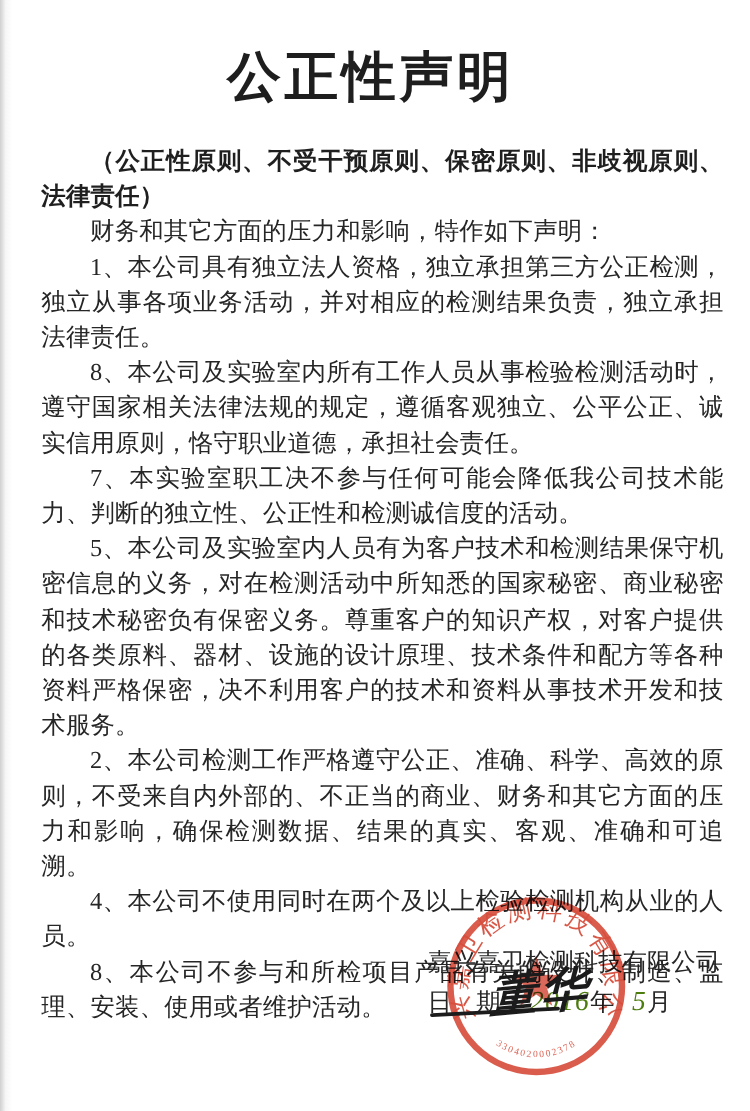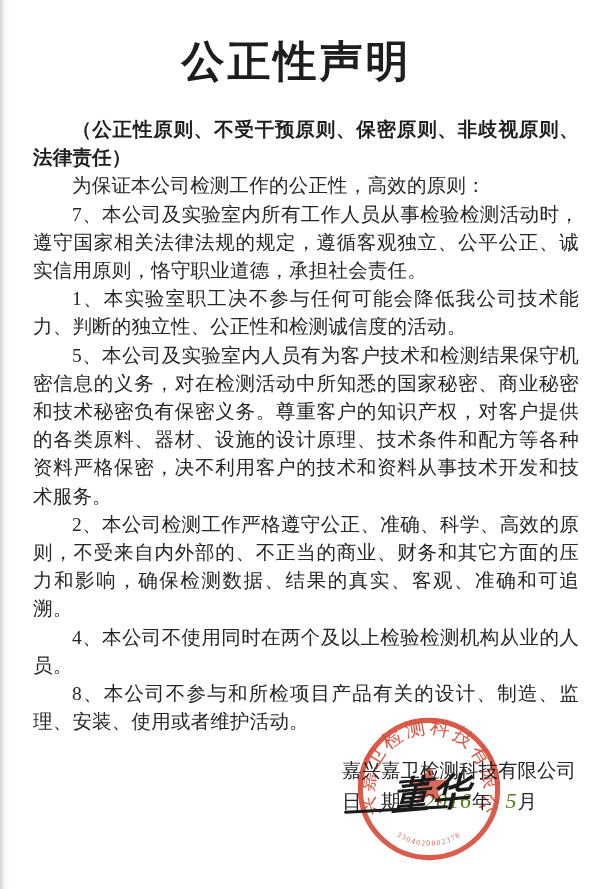"为保证本公司检测工作的公正性，高效的原则：" p { text: 为保证本公司检测工作的公正性，高效的原则 -> 财务和其它方面的压力和影响，特作如下声明 }
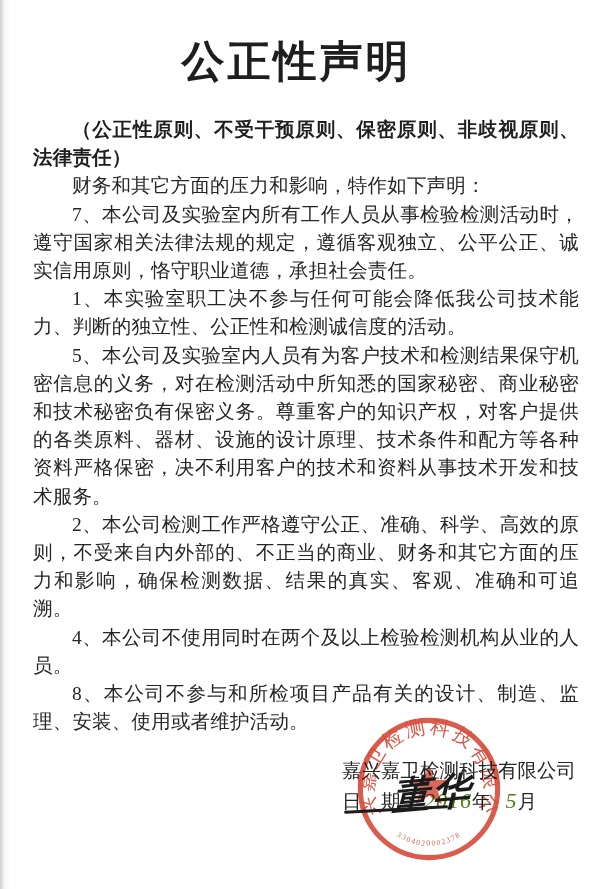"1、本公司具有独立法人资格，独立承担第三方公正检测，独立从事各项业务活动，并对相" p { html: none -> <p>1、本公司具有独立法人资格，独立承担第三方公正检测，独立从事各项业务活动，并对相应的检测结果负责，独立承担法律责任。</p> }
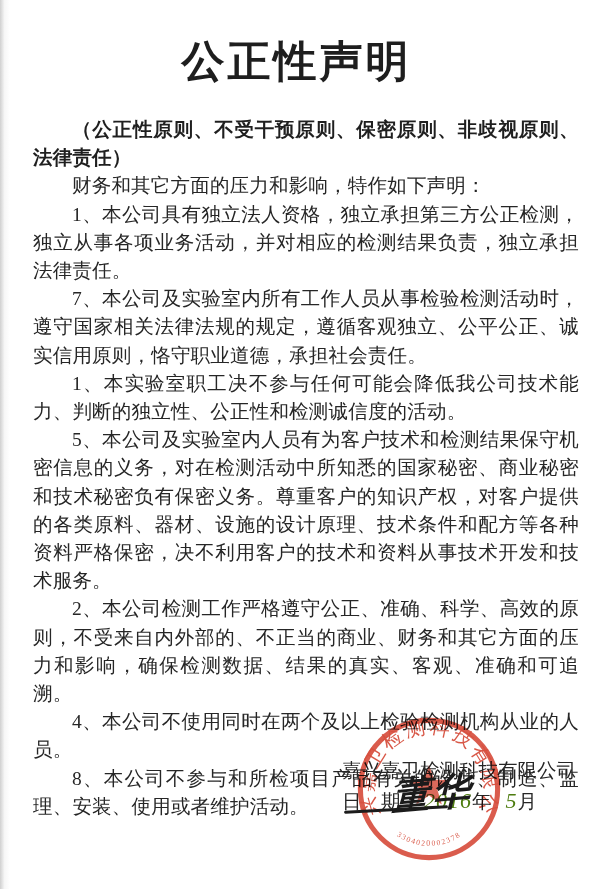"7、本公司及实验室内所有工作人员从事检验检测活动时，遵守国家相关法律法规的规定，" p { text: 7 -> 8 }
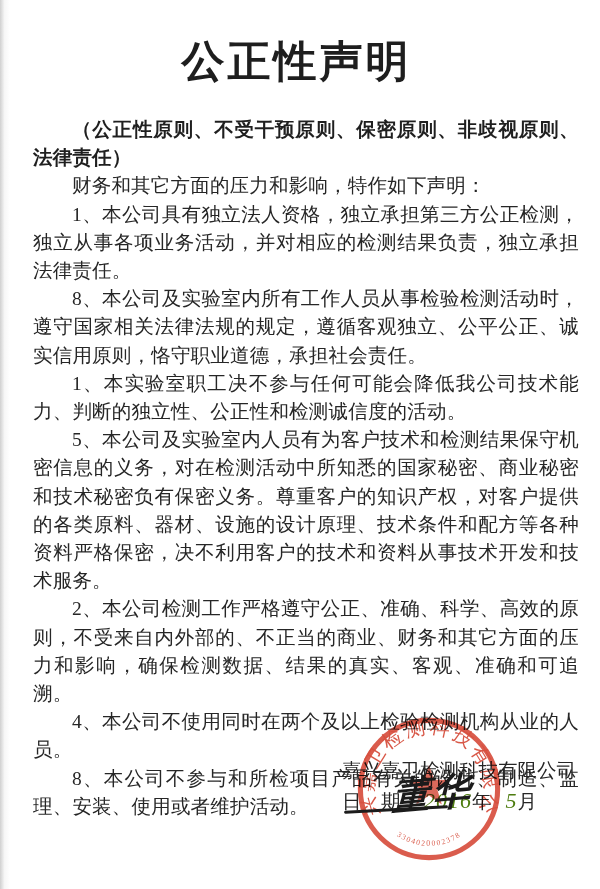"1、本实验室职工决不参与任何可能会降低我公司技术能力、判断的独立性、公正性和检测" p { text: 1 -> 7 }
